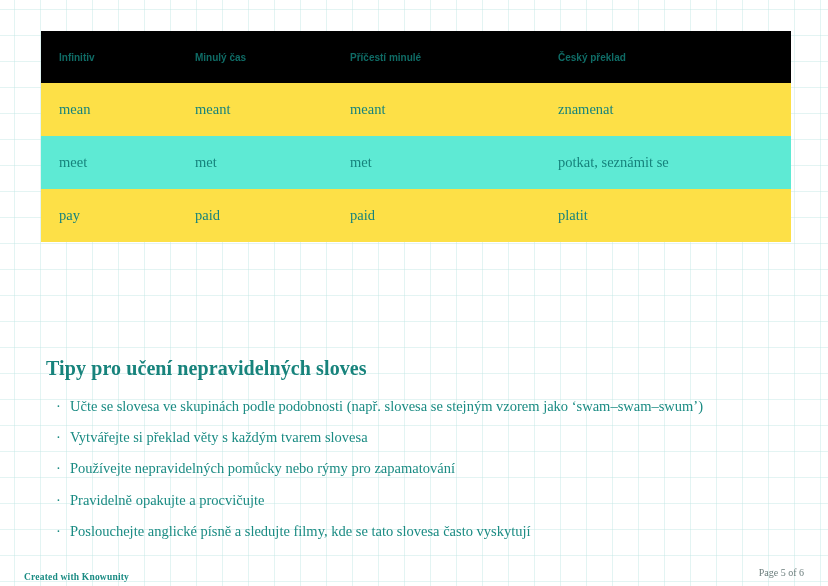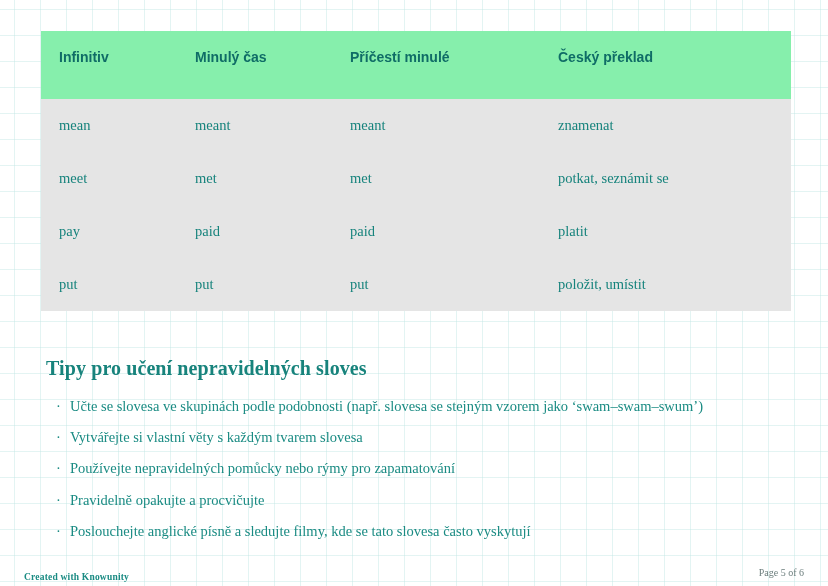"Infinitiv" .verb-table th { background: #86efac -> #000000; font-size: 14px -> 10px; padding: 16px 0 32px 18px -> 16px 0 16px 18px }
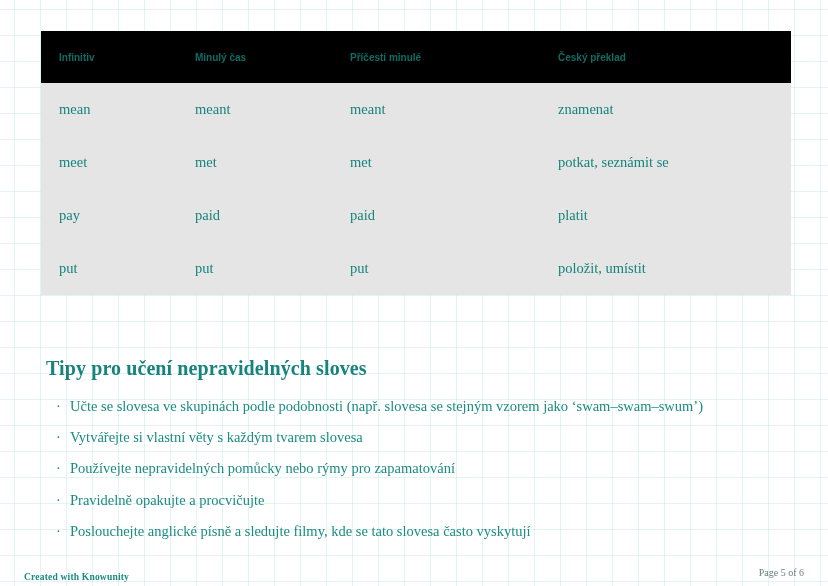"mean" .verb-table tr.plain td { background: #e5e5e5 -> #fde047 }
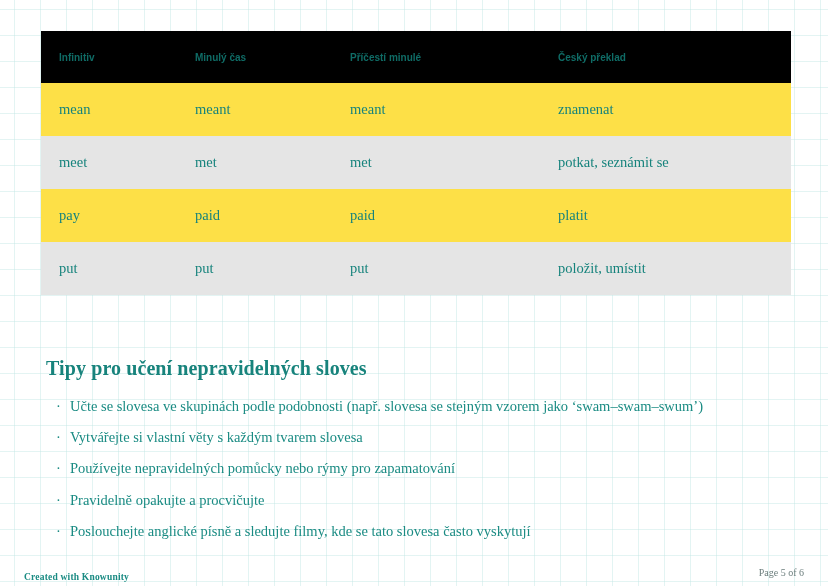"meet" .verb-table tr.alt td { background: #e5e5e5 -> #5eead4 }
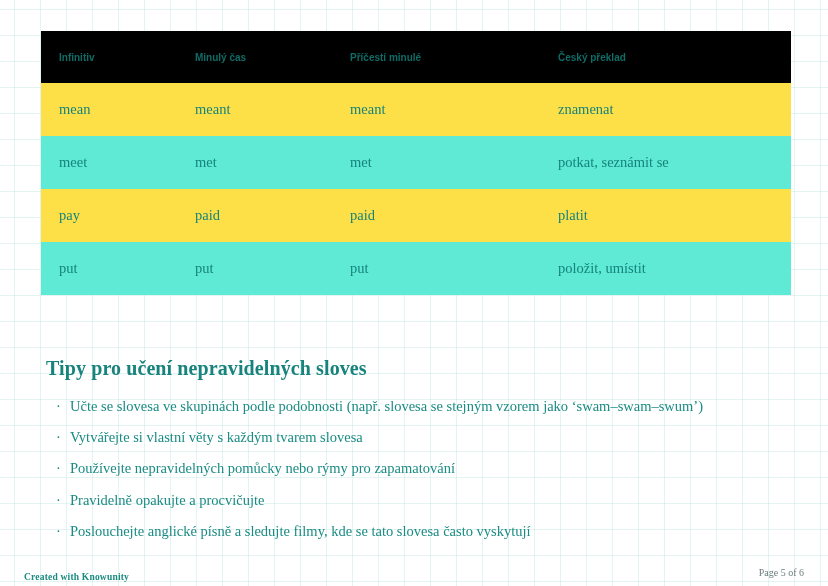"put" tr.alt { html: <tr> <td>put</td> <td>put</td> <td>put</td> <td>položit, umístit</td> </tr> -> none }
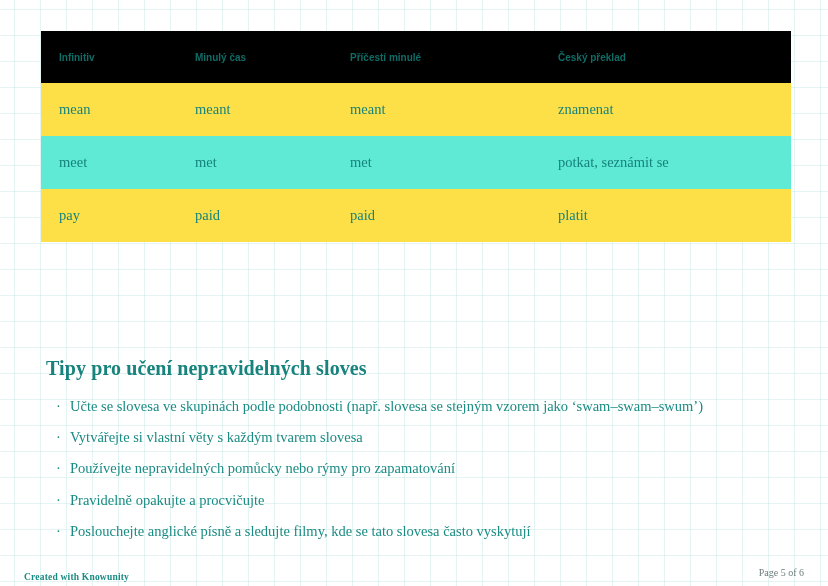"Vytvářejte si vlastní věty s" span { text: vlastní -> překlad }
